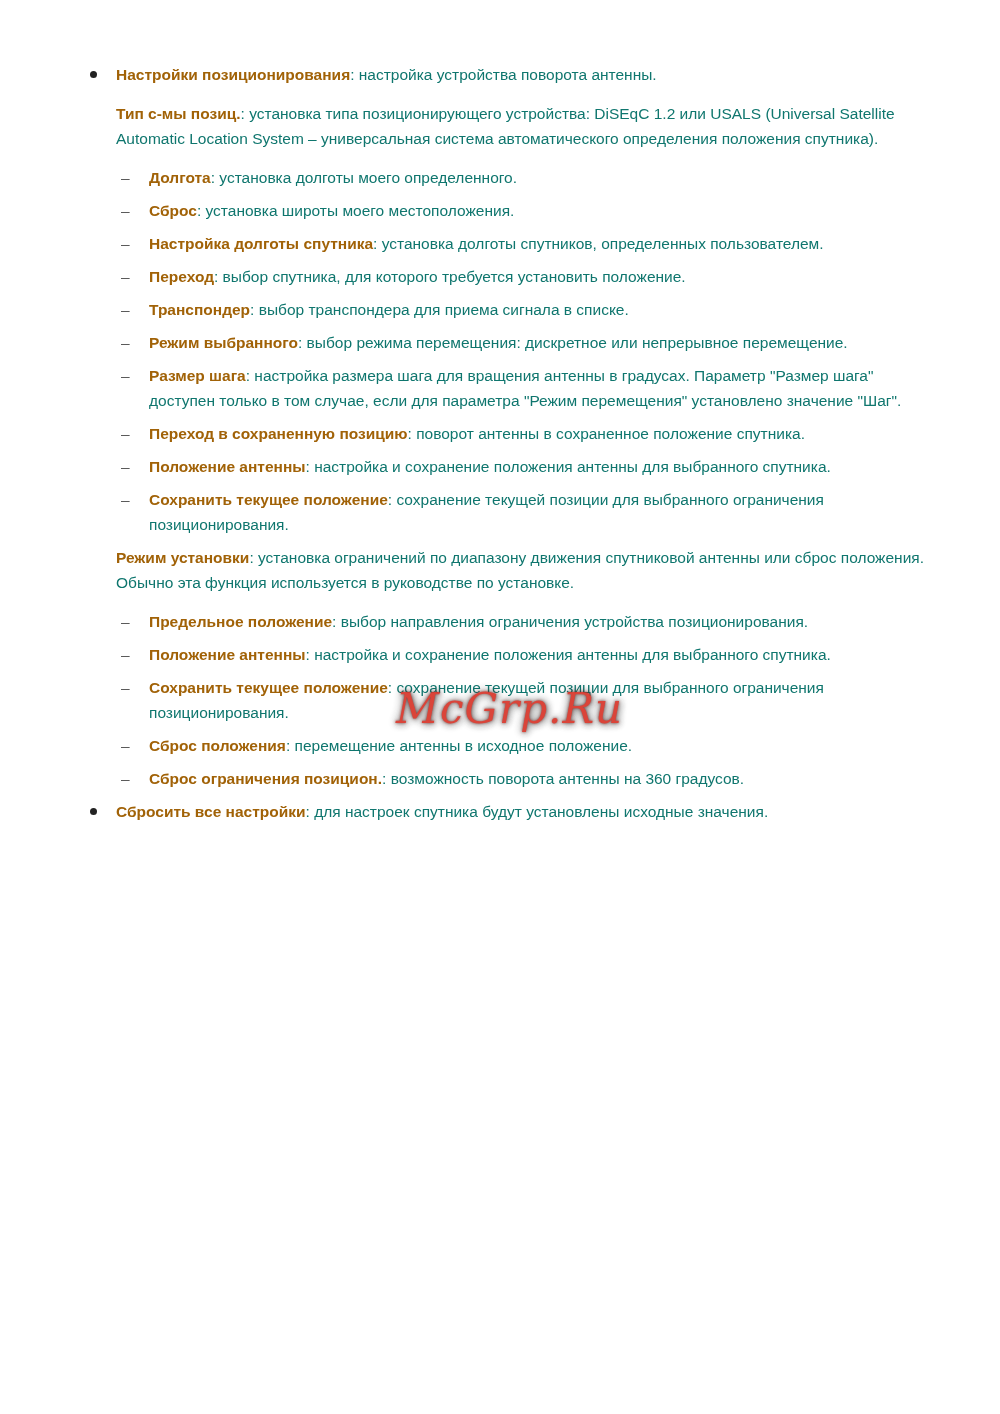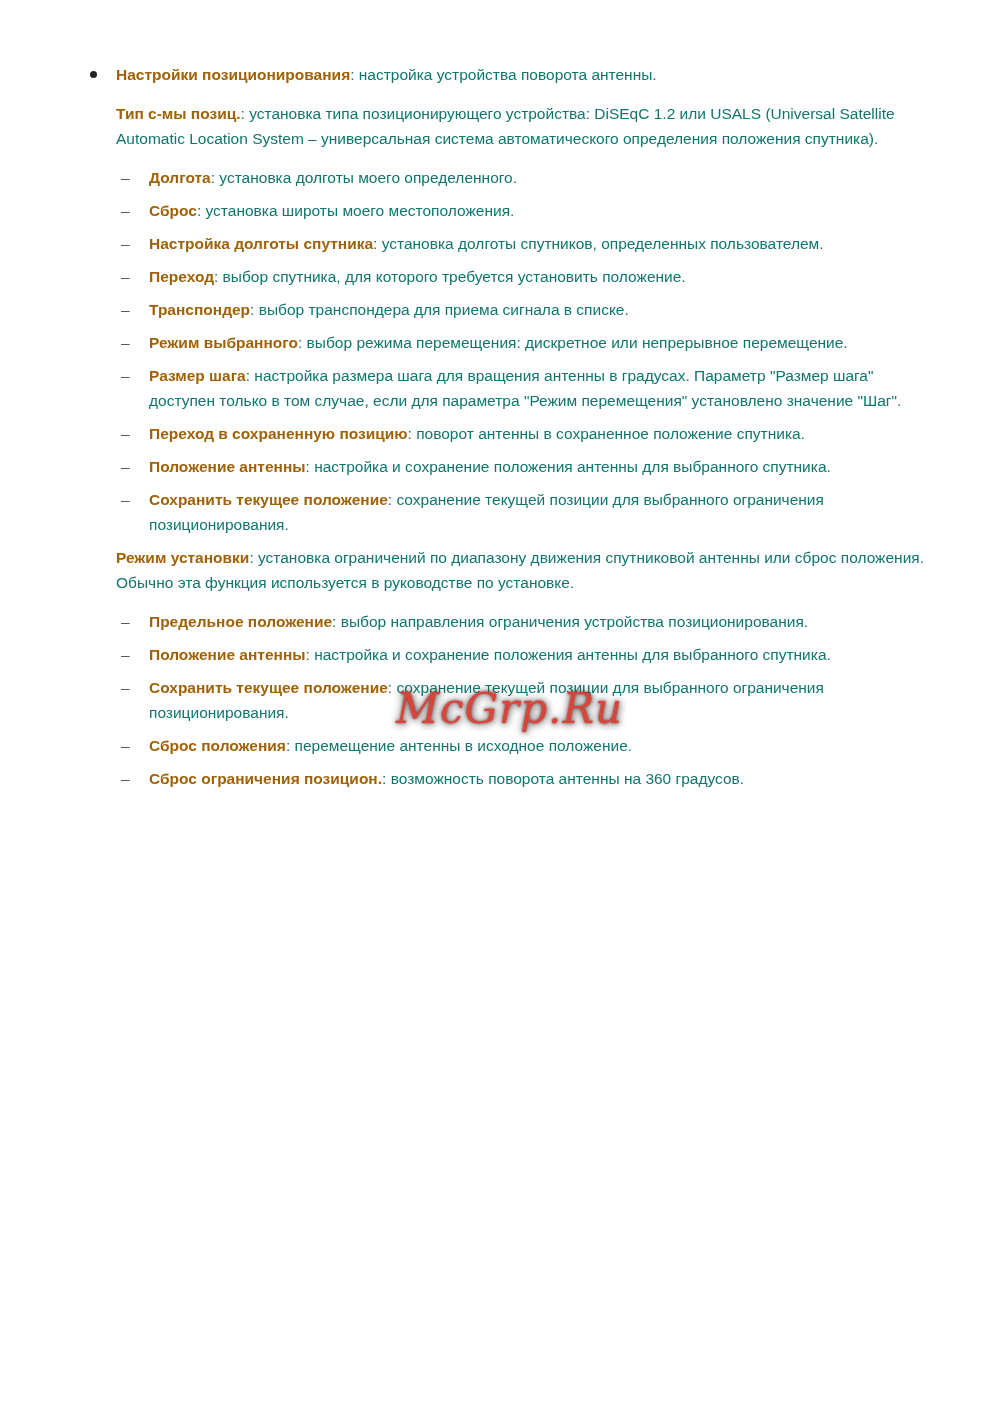"Сбросить все настройки: для настроек" div.item { html: none -> <div><span></span><span>Сбросить все настройки</span><span>: для настроек спутника будут установлены исходные значения.</span></div> }
